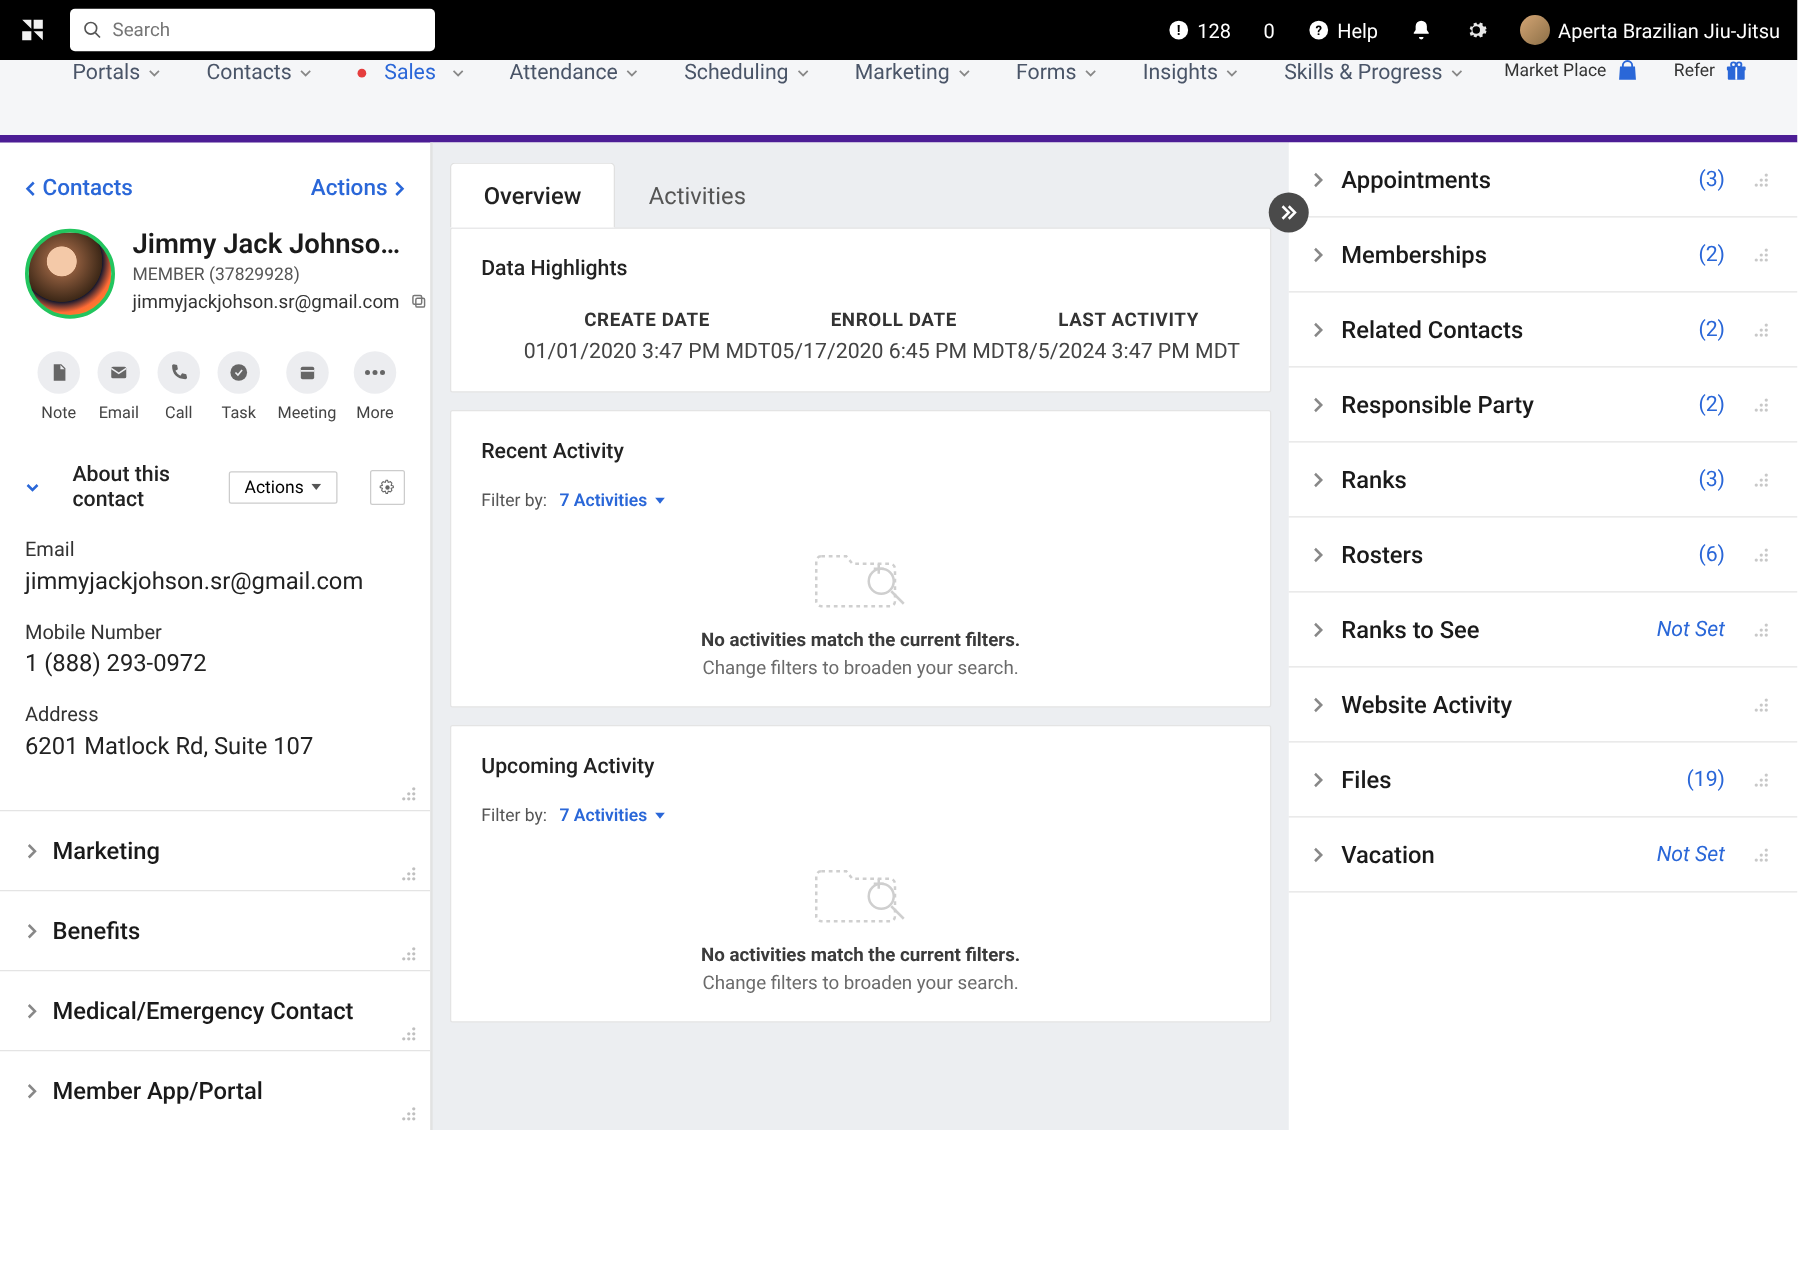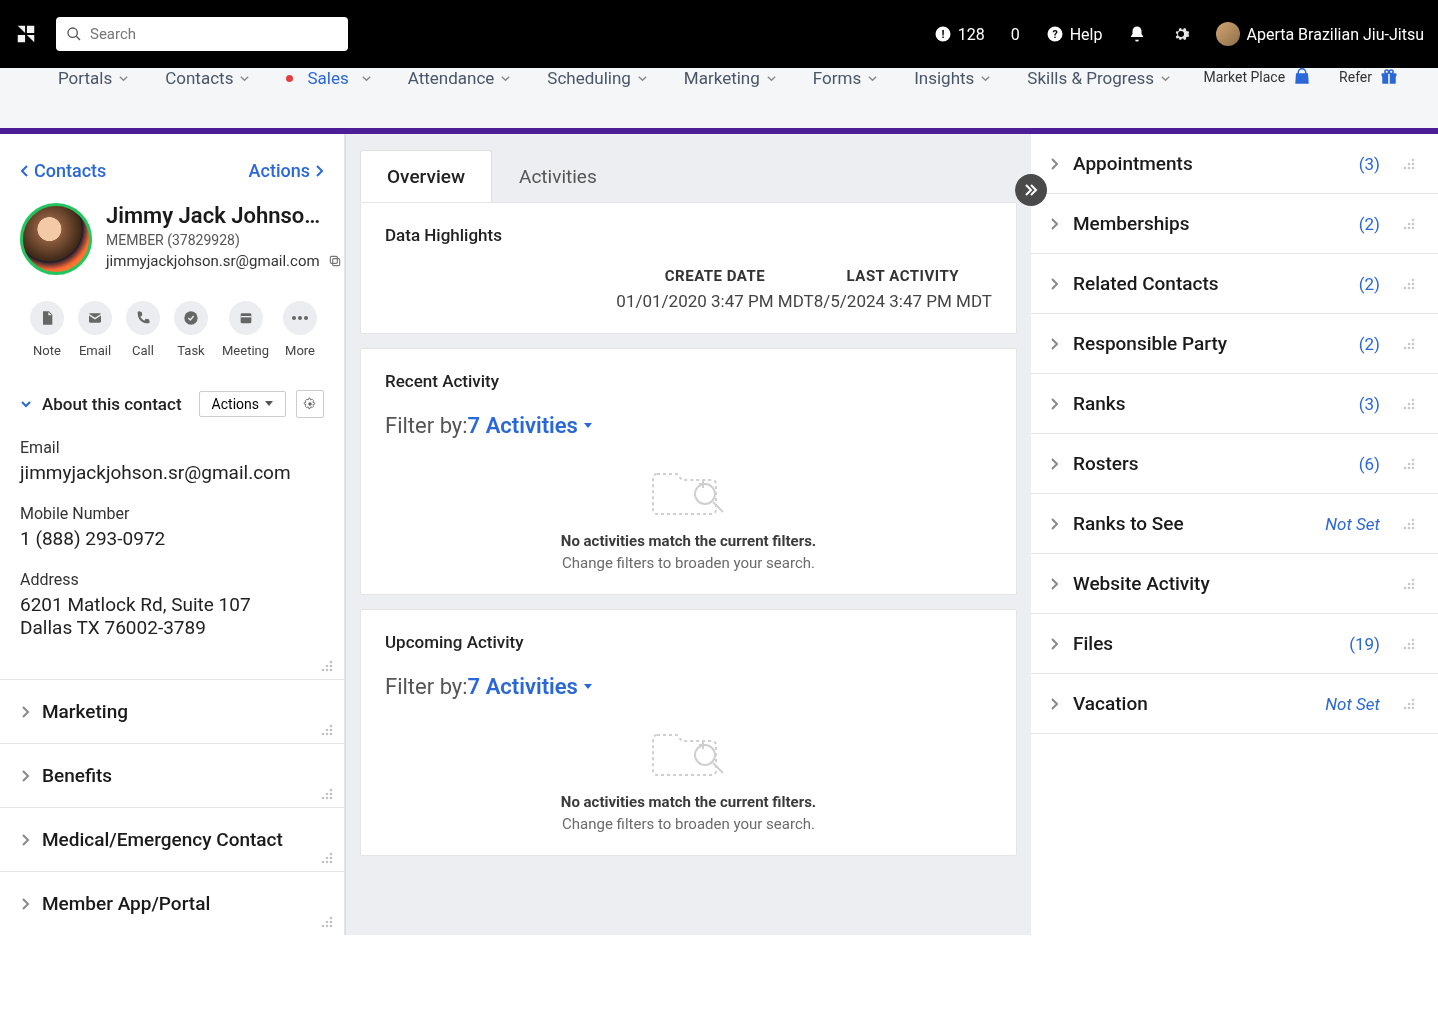"Search" .top-header { height: 68px -> 48px }
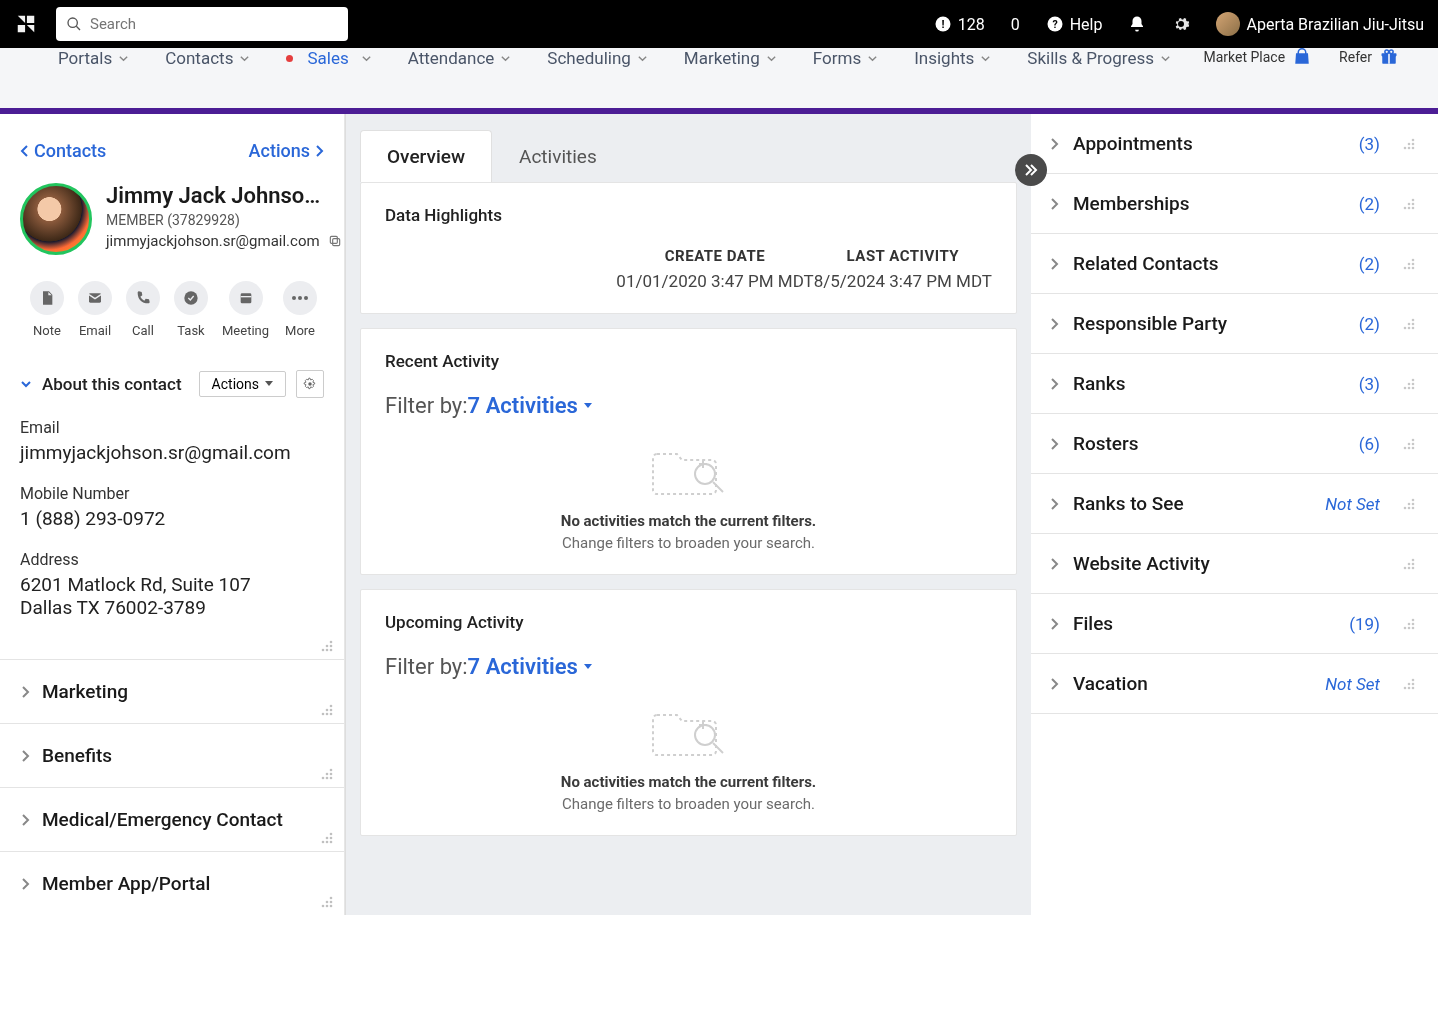"ENROLL DATE" div.hl-col { html: none -> <div> <div>ENROLL DATE</div> <div>05/17/2020 6:45 PM MDT</div> </div> }
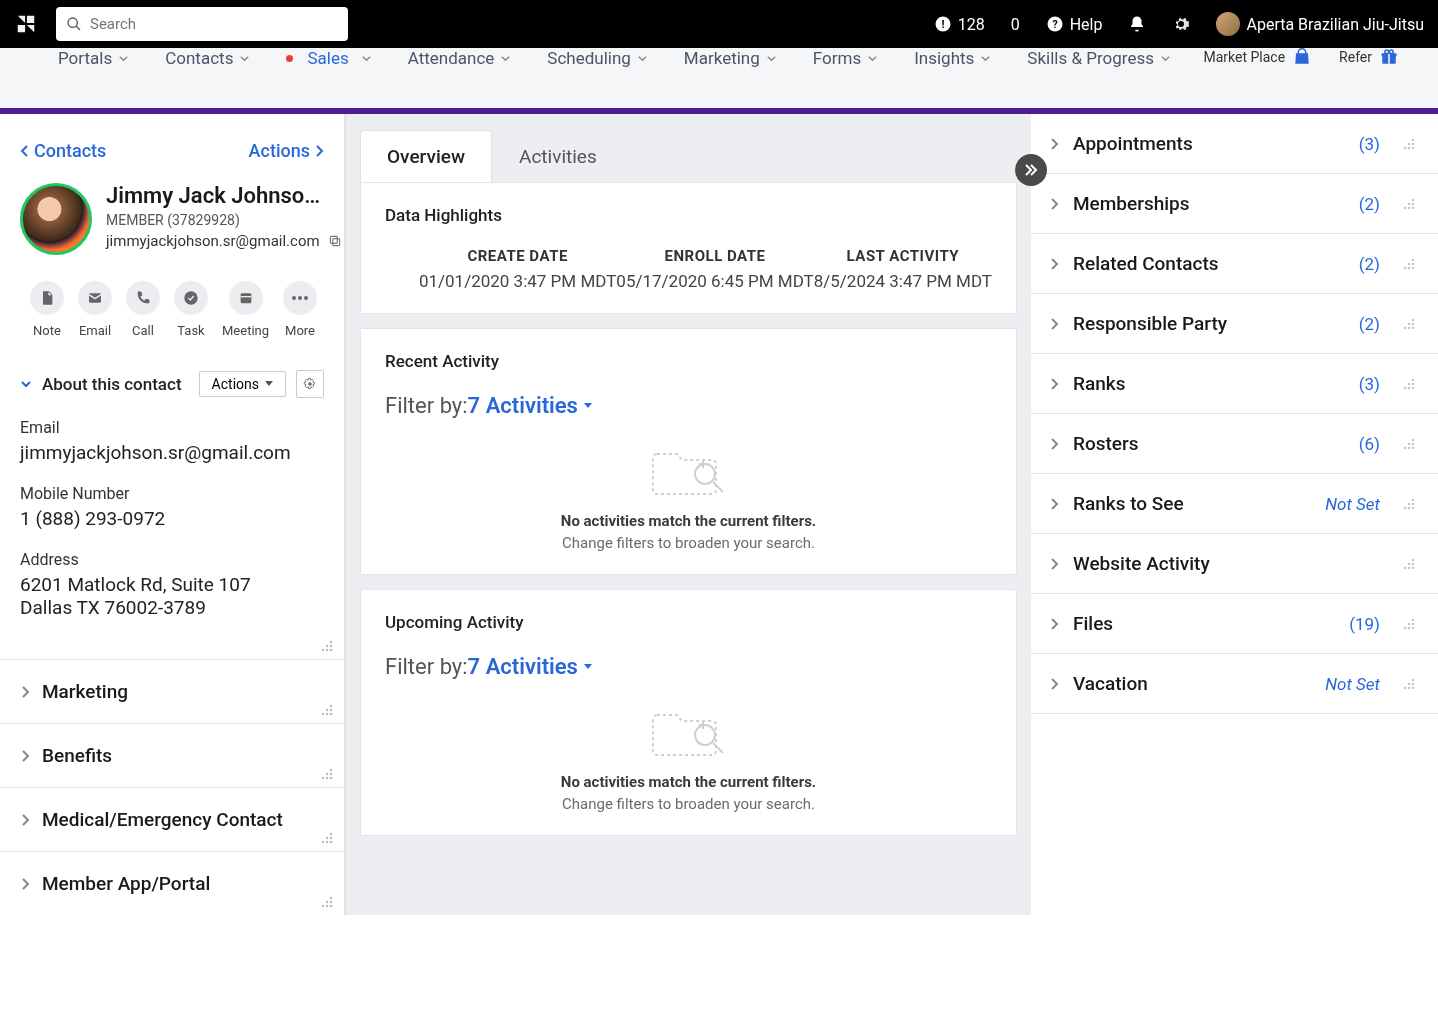"About this contact" .about-row { gap: 10px -> 26px }
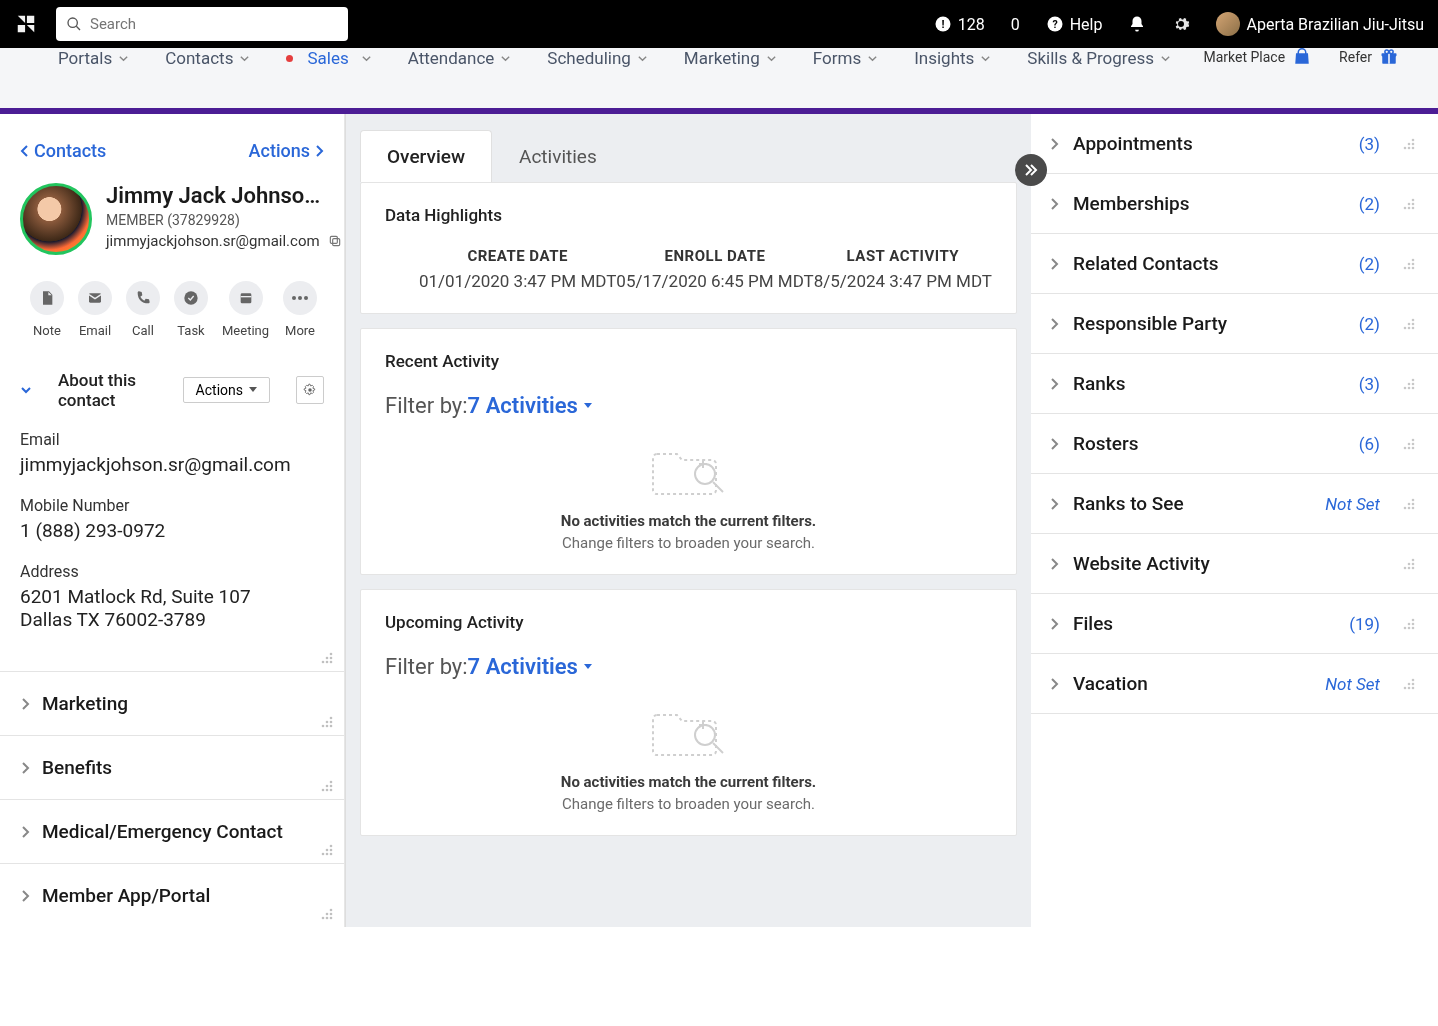"Filter by:" .filter-row { font-size: 22px -> 14px; gap: none -> 10px }
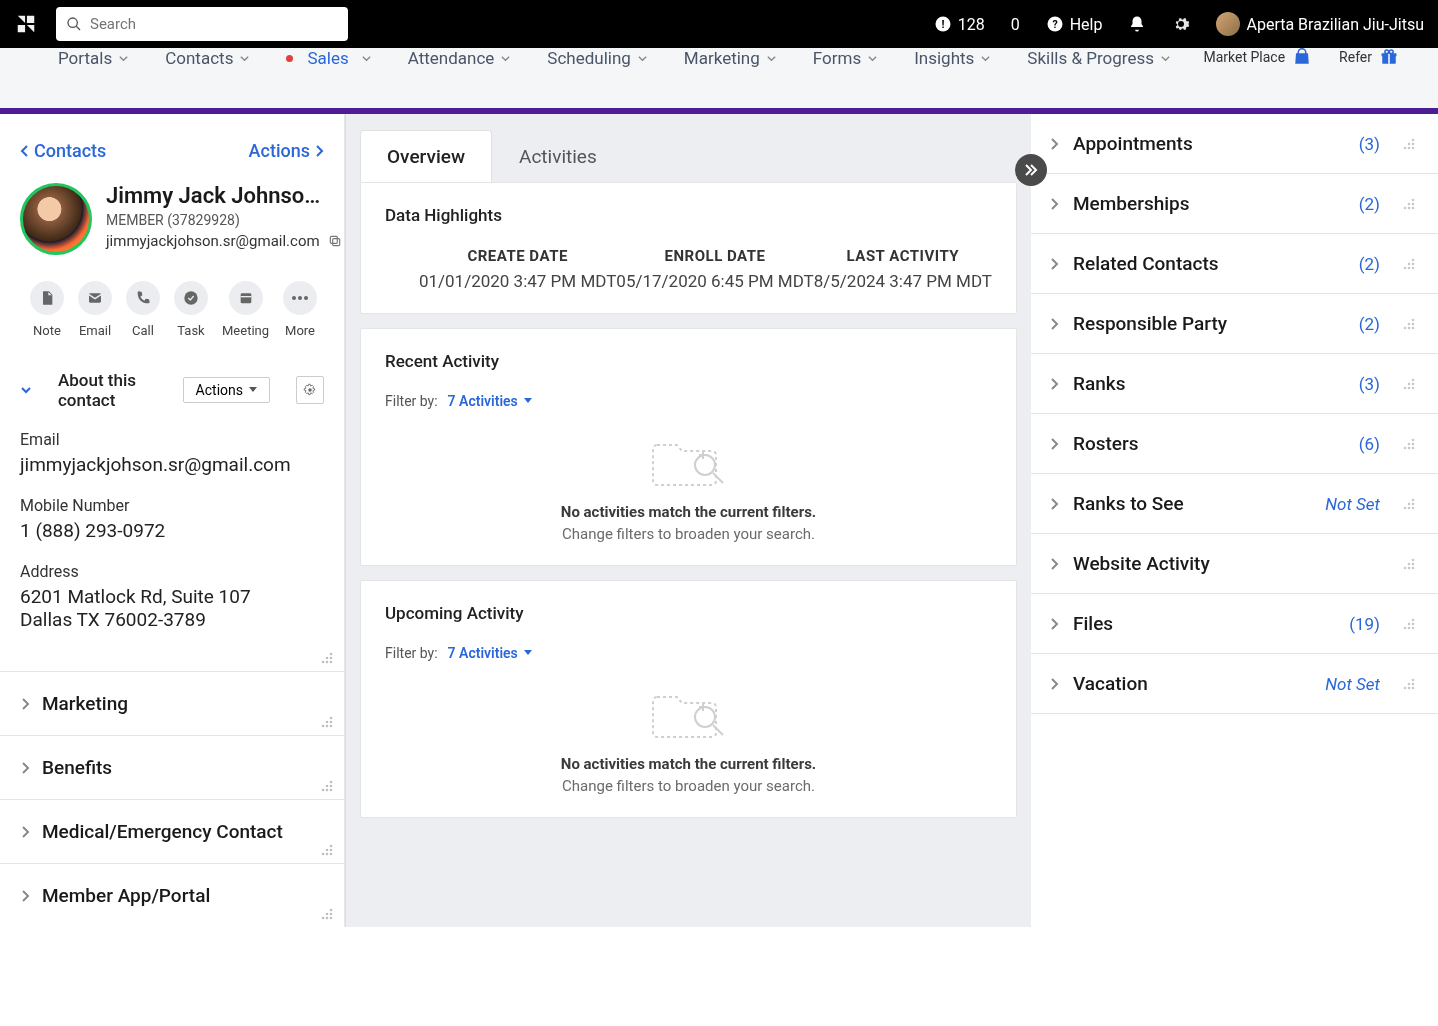"Dallas TX 76002-3789" div.field-value { html: <div>Dallas TX 76002-3789</div> -> none }
